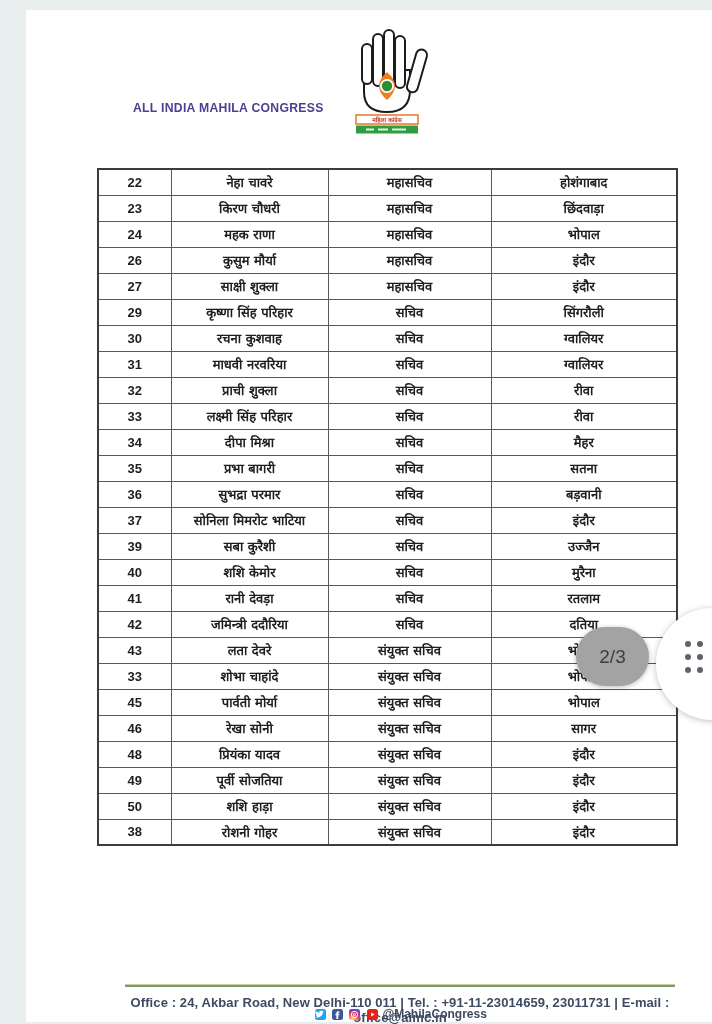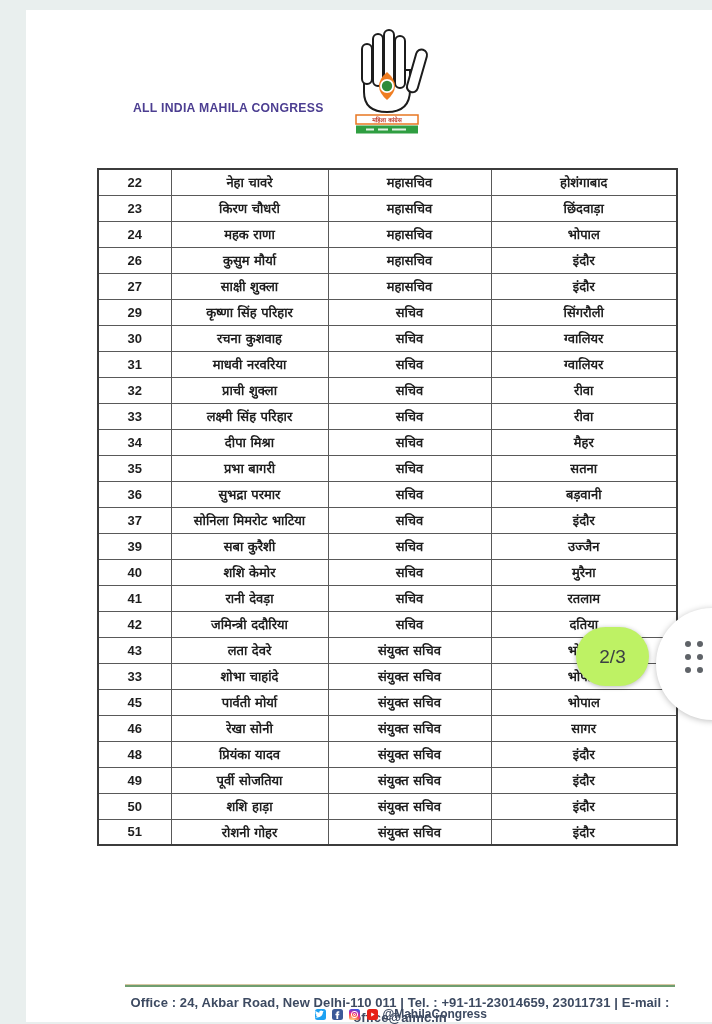"2/3" .page-pill { background: #bef264 -> #a3a3a3 }
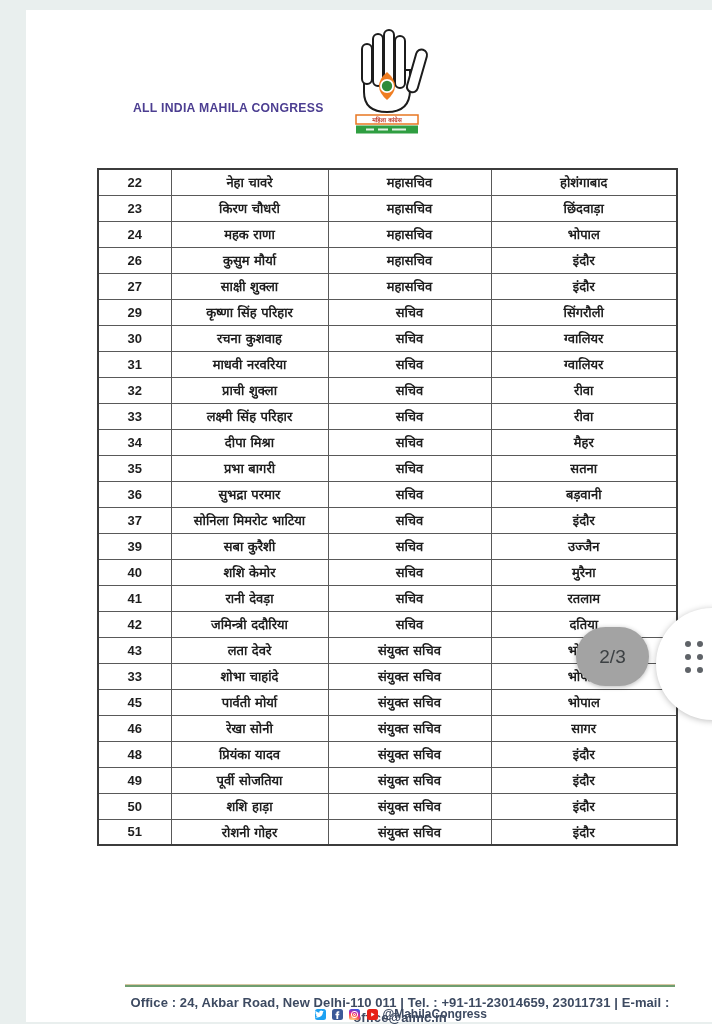"51" td.c-no { text: 51 -> 38 }
